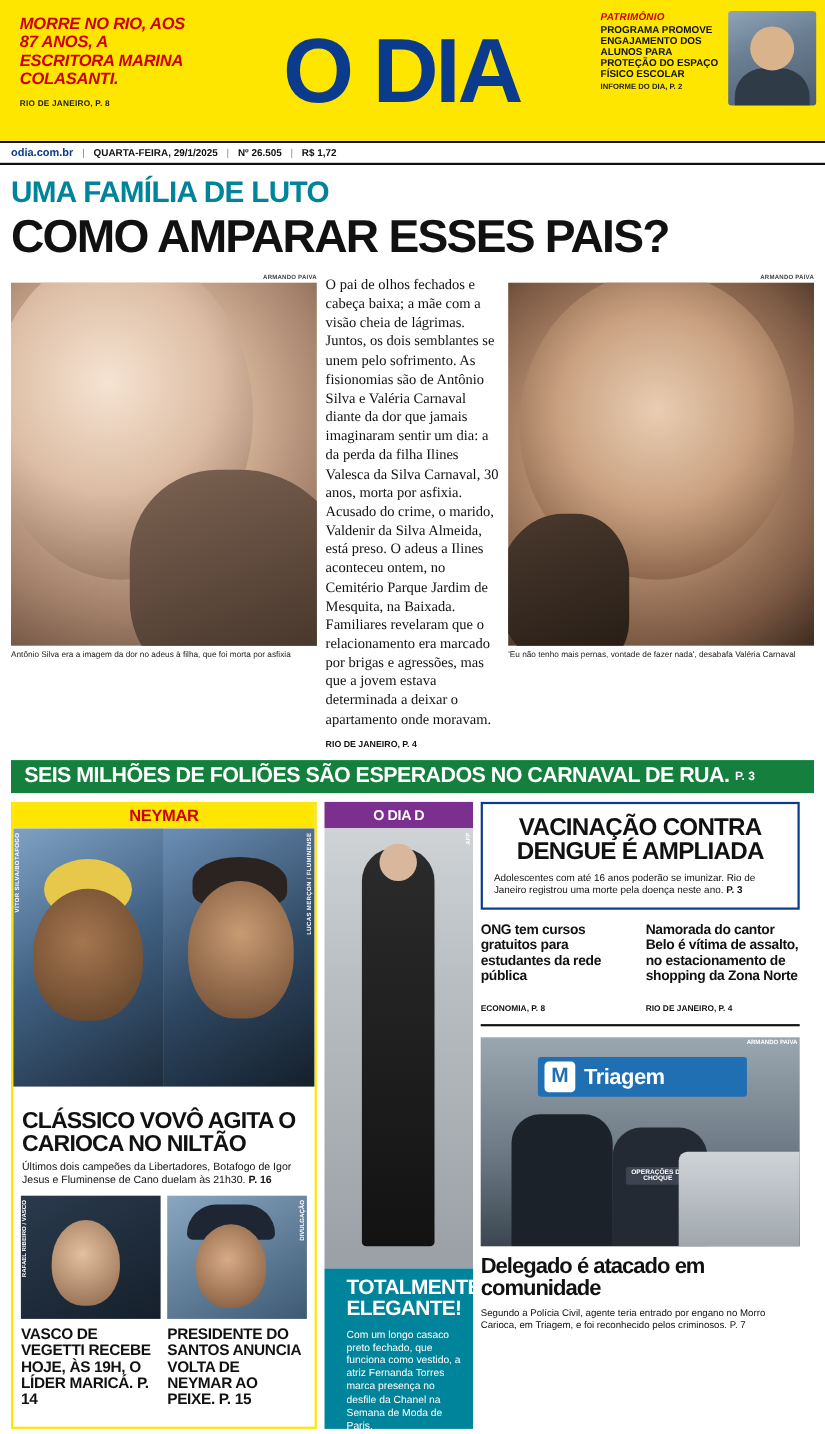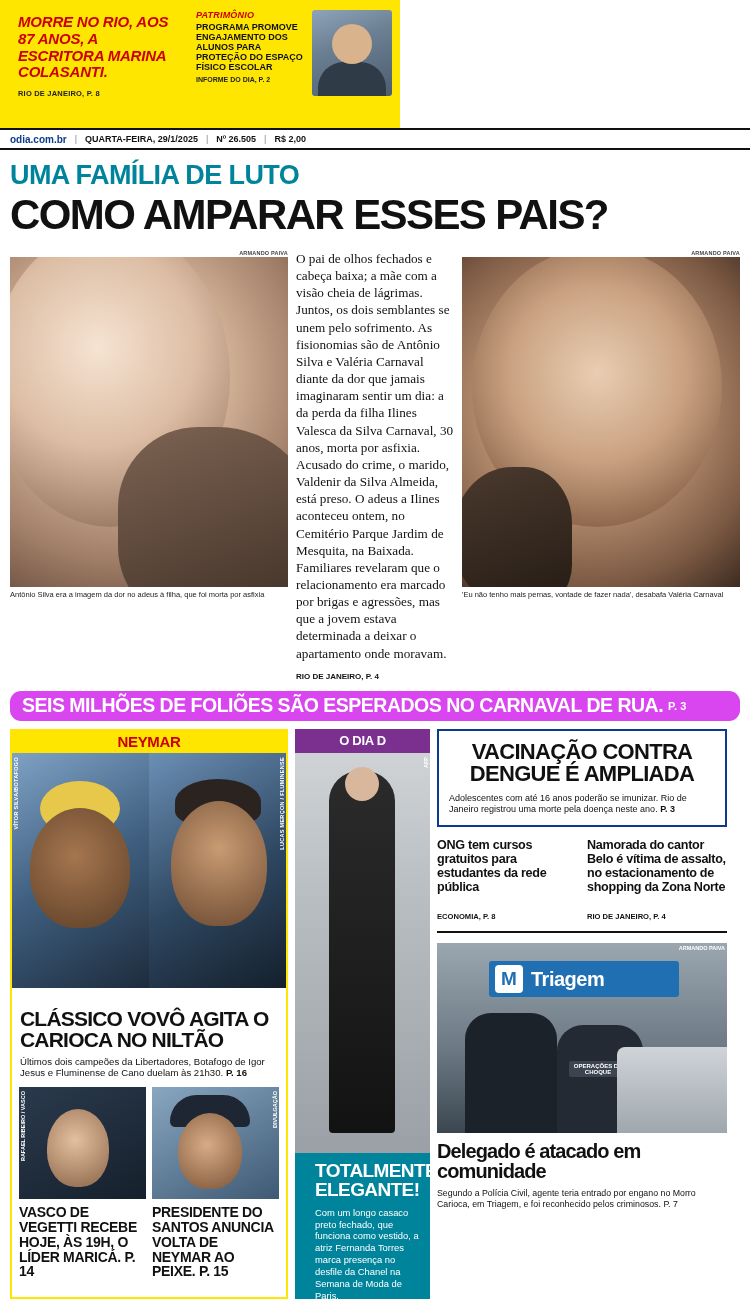"O DIA" div.mh-center { html: none -> <div> <div>O DIA</div> </div> }
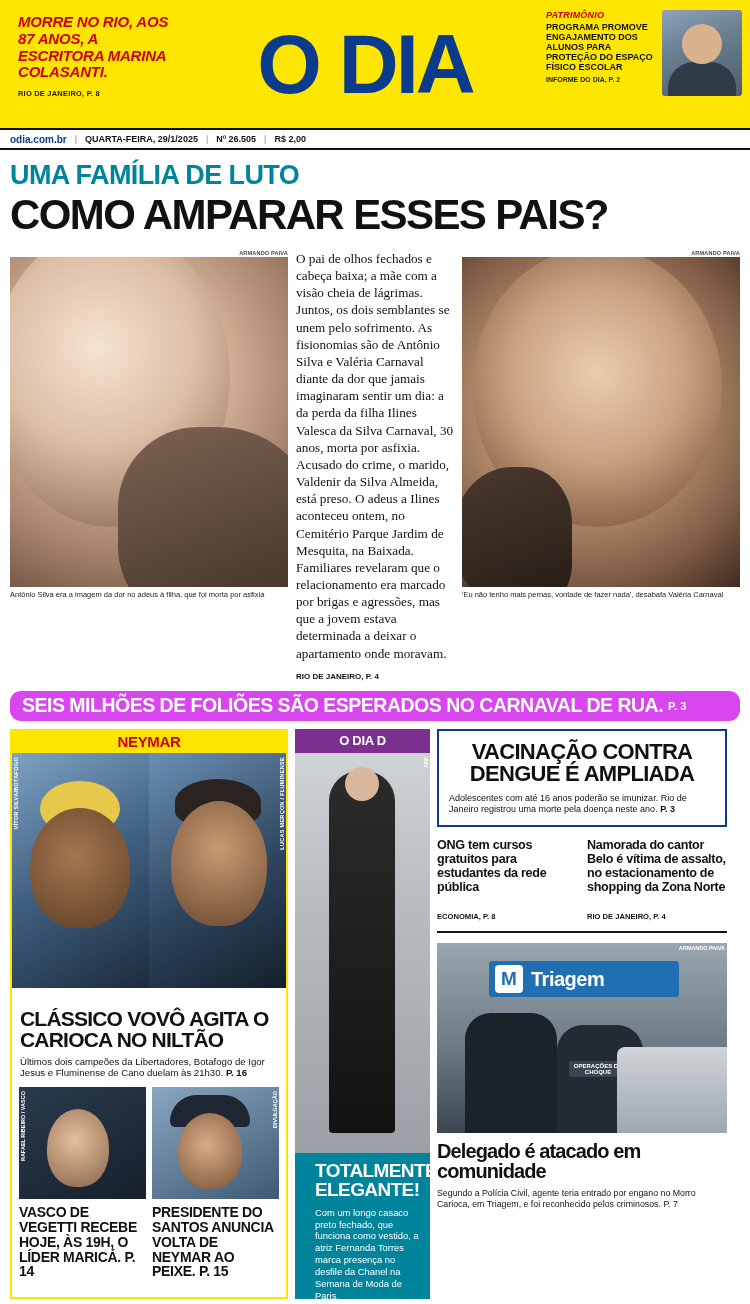"R$ 2,00" span { text: 2,00 -> 1,72 }
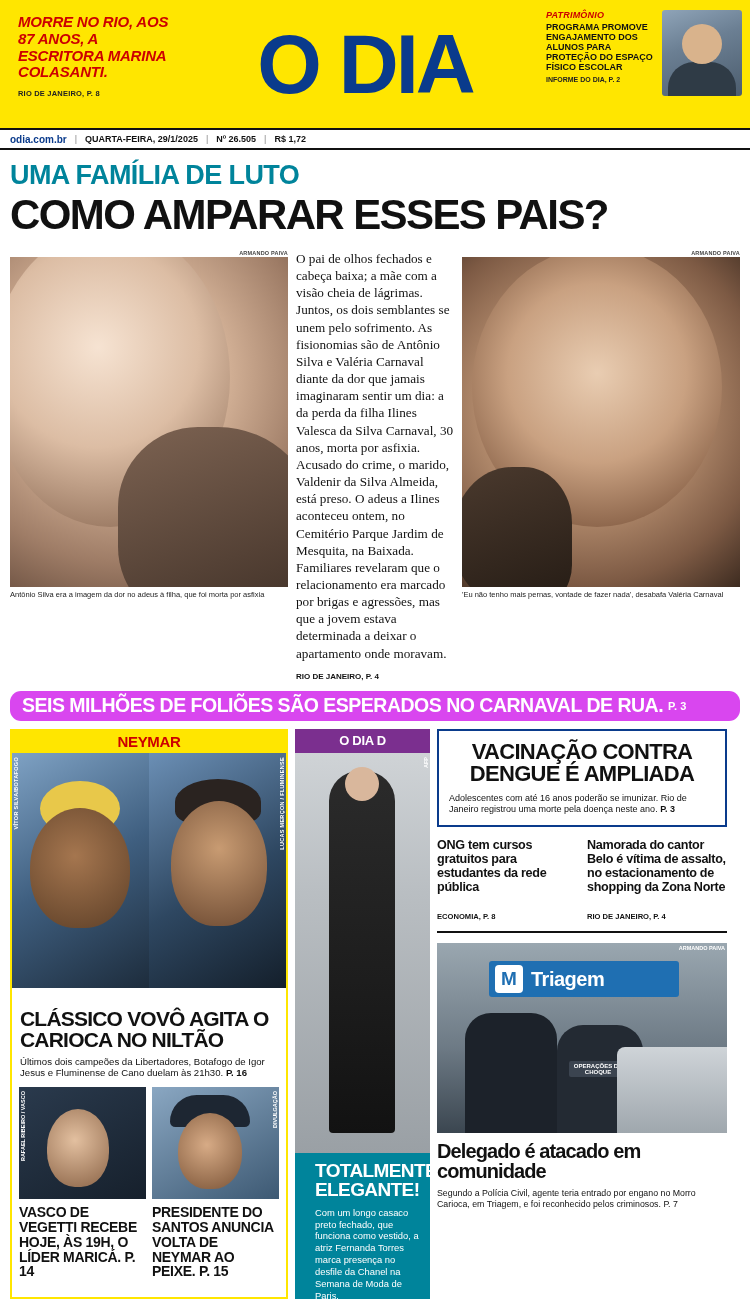"SEIS MILHÕES DE FOLIÕES SÃO" .blue-strip { background: #d946ef -> #15803d; border-radius: 11px -> none }
